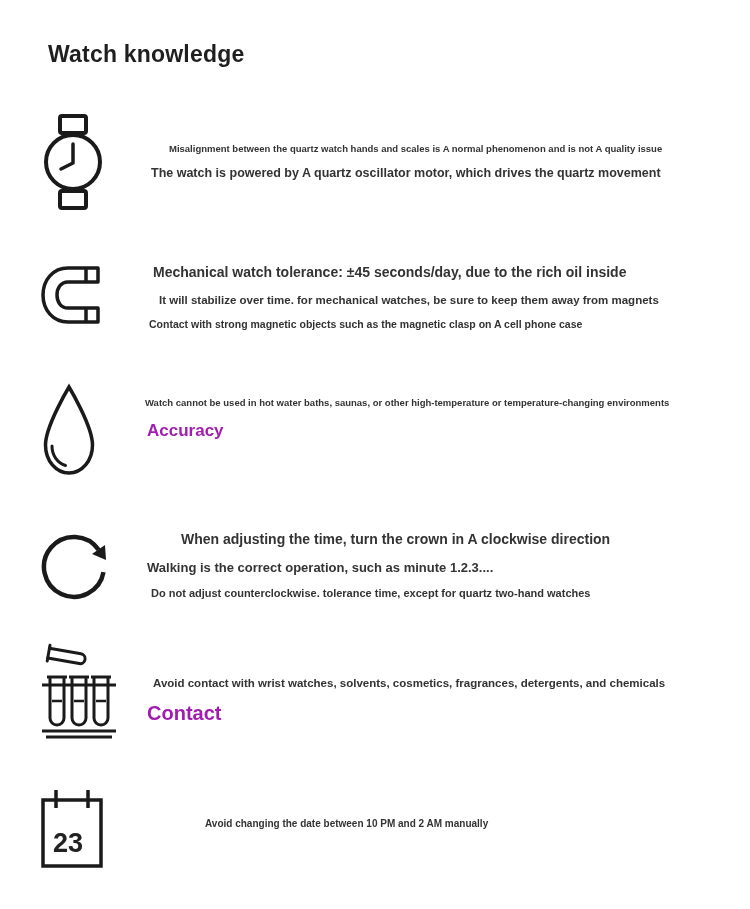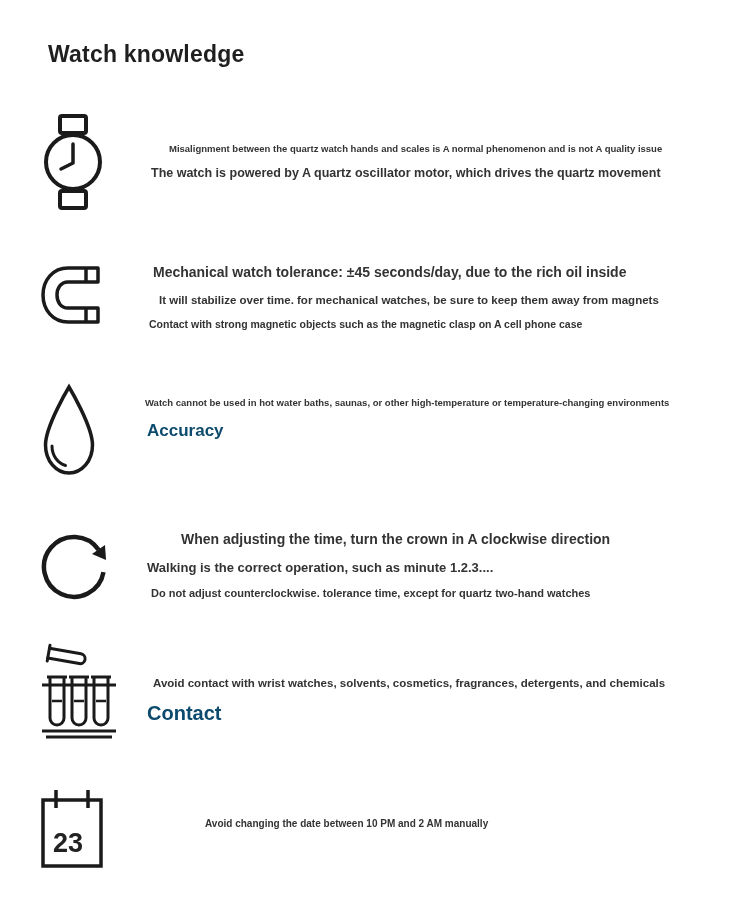"Accuracy" .heading { color: #0c4a6e -> #a21caf }
